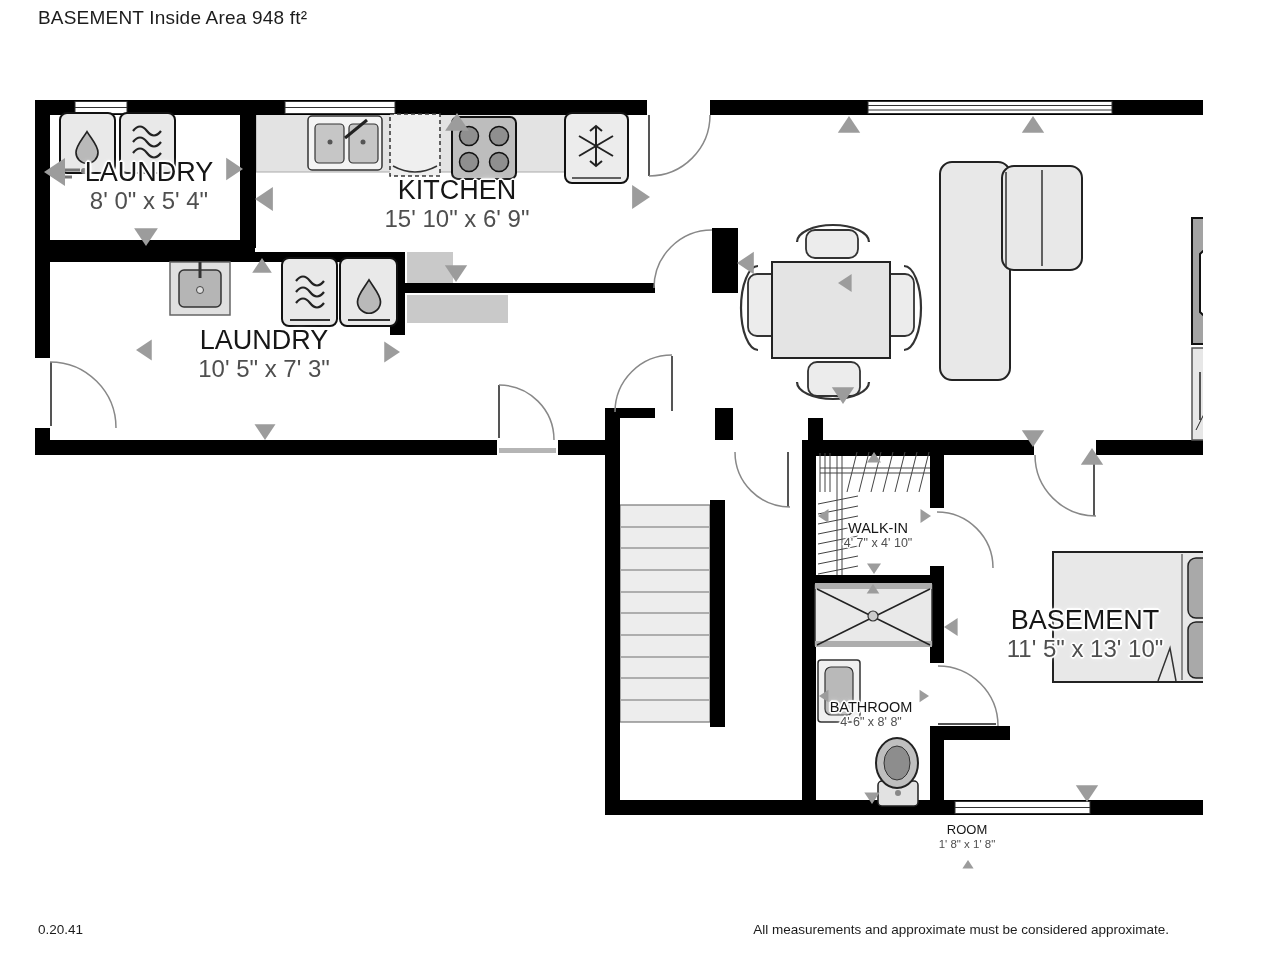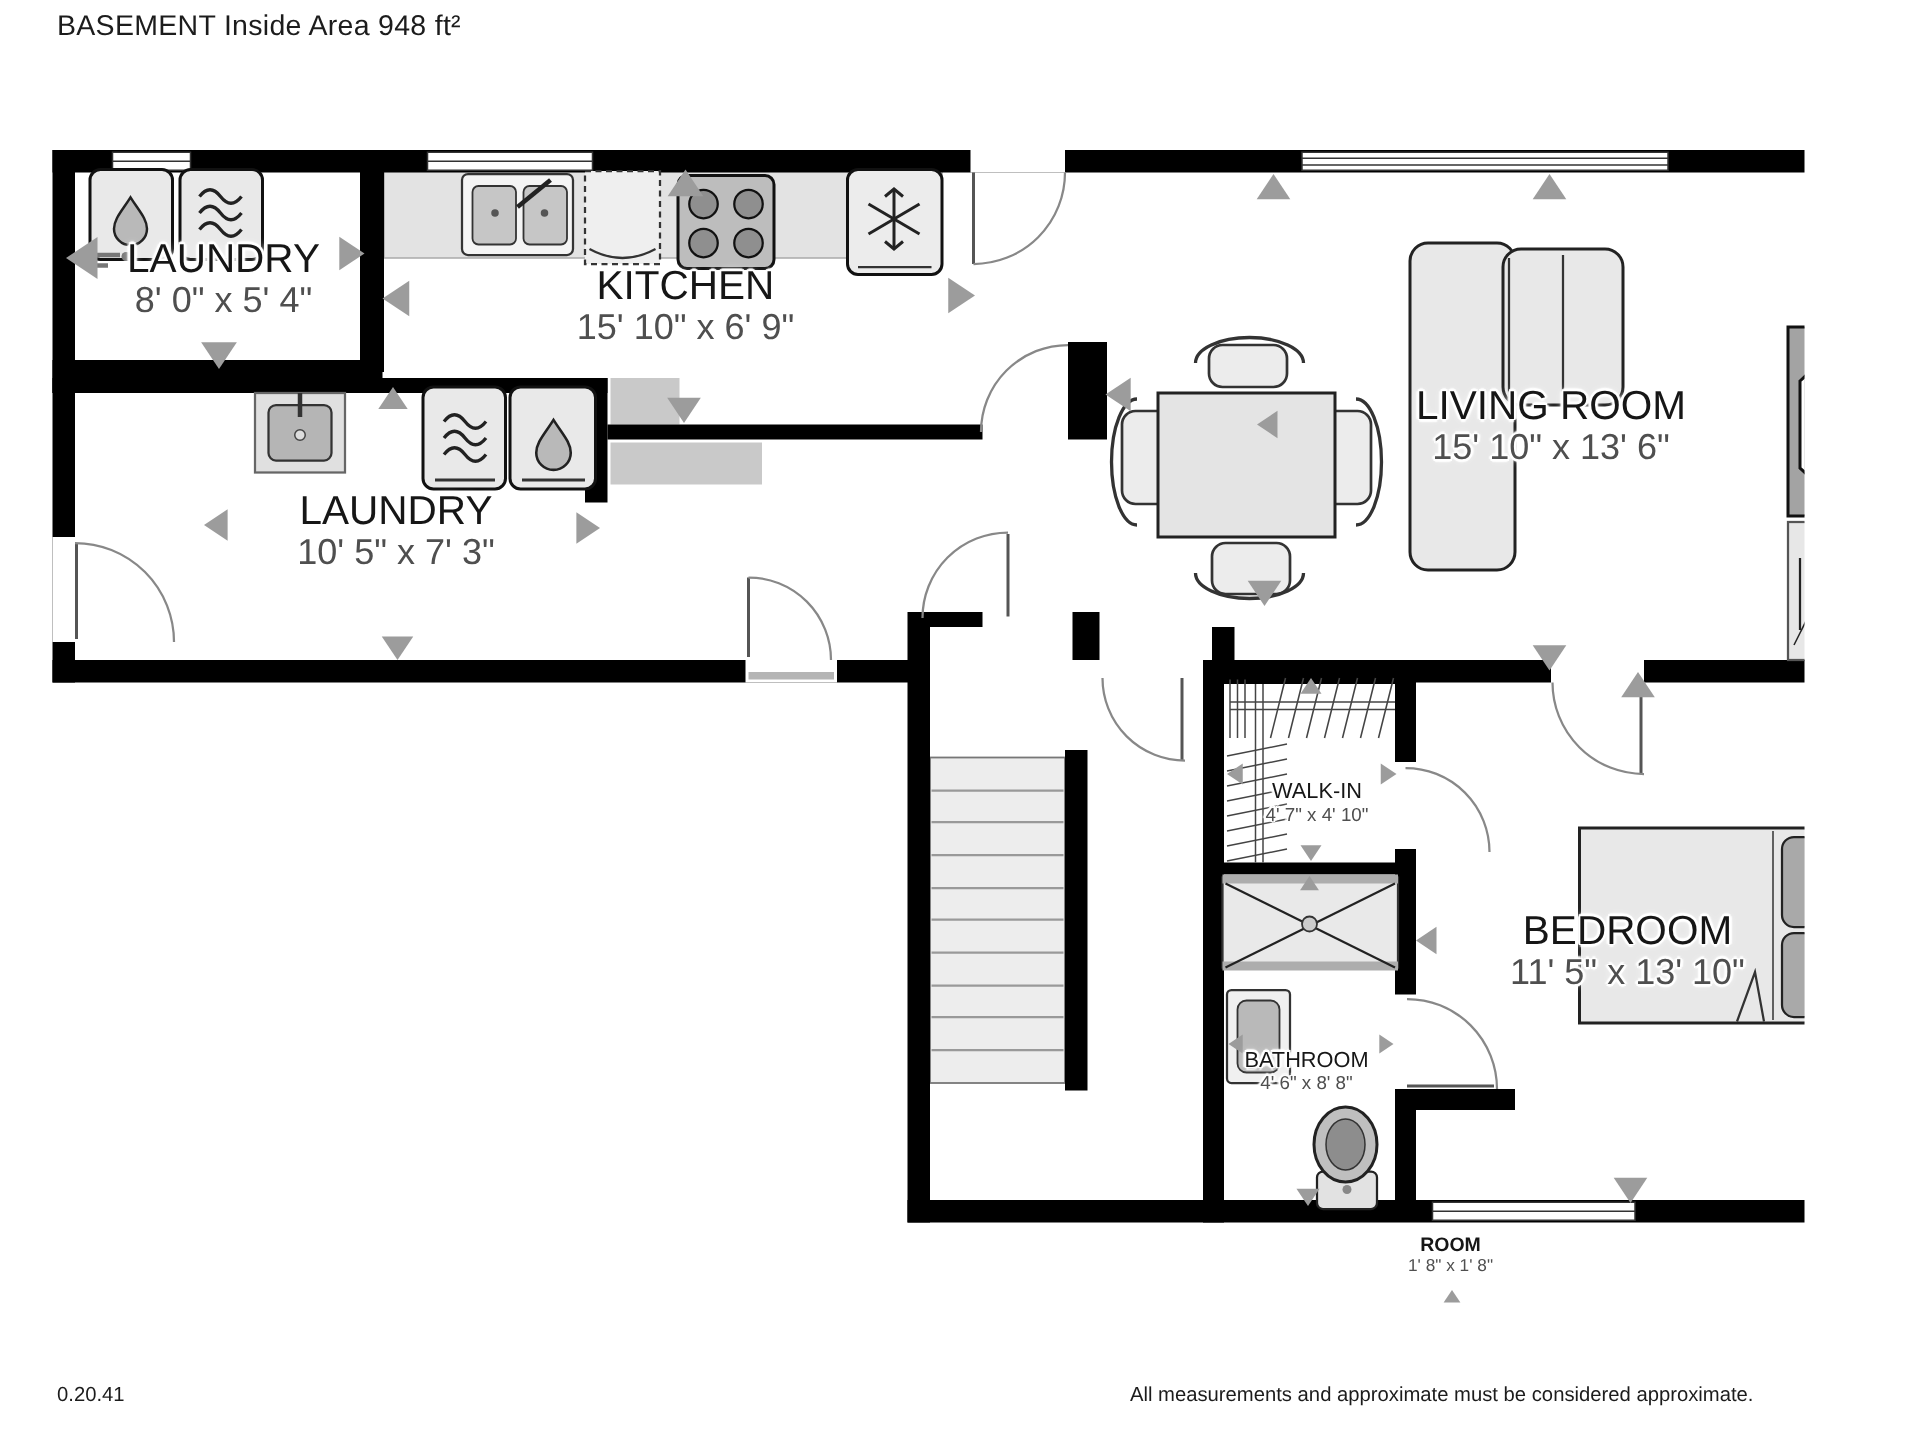"LIVING ROOM" div.lbl { html: <div> <div>LIVING ROOM</div> <div>15' 10" x 13' 6"</div> </div> -> none }
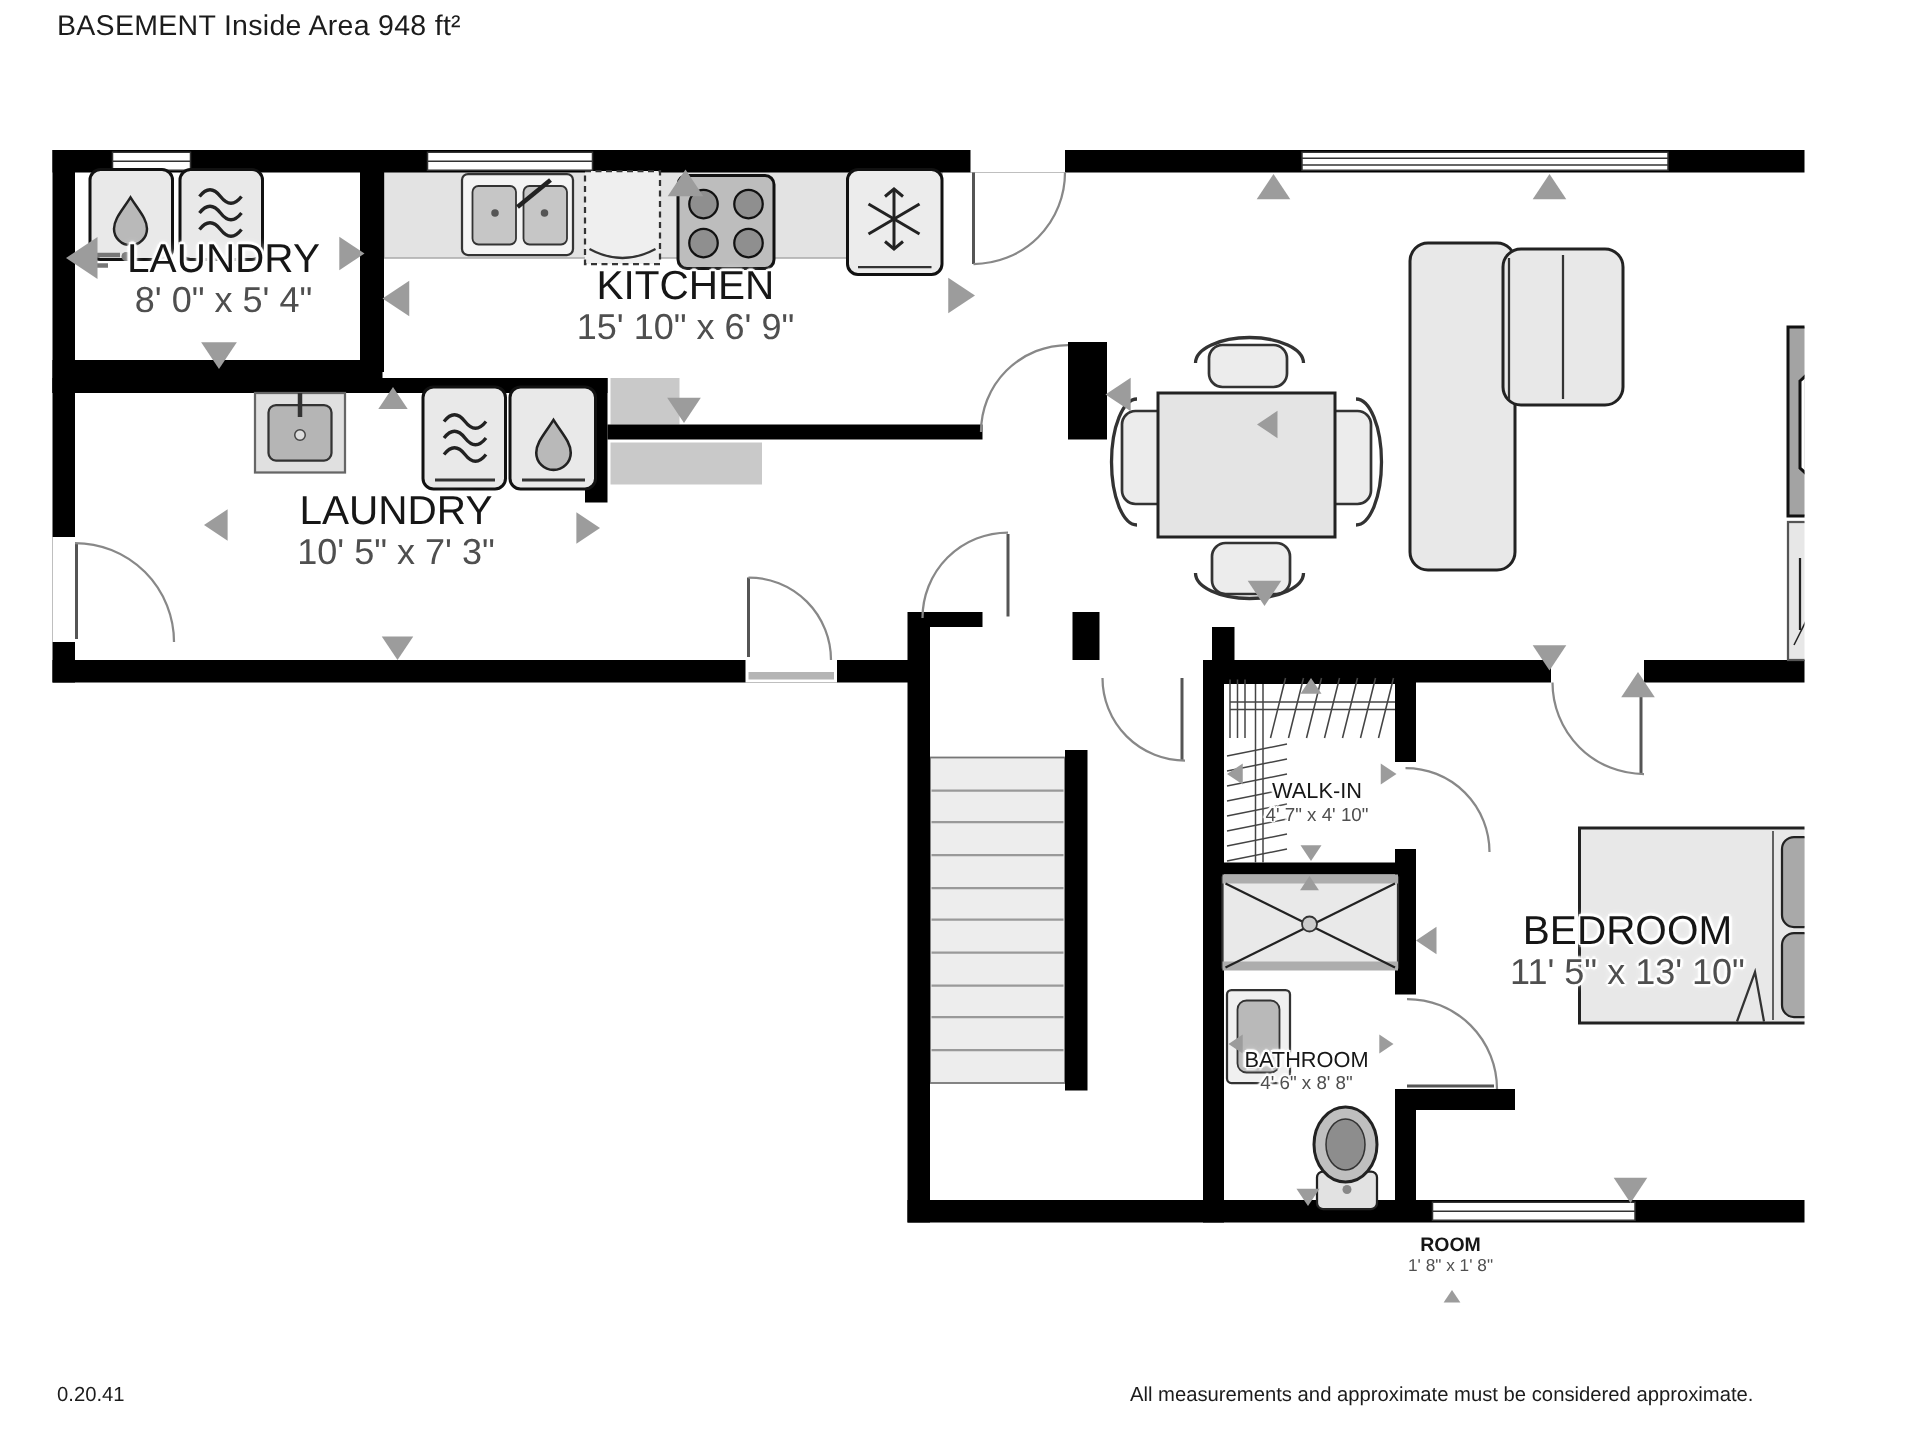"BEDROOM" div.nm { text: BEDROOM -> BASEMENT }
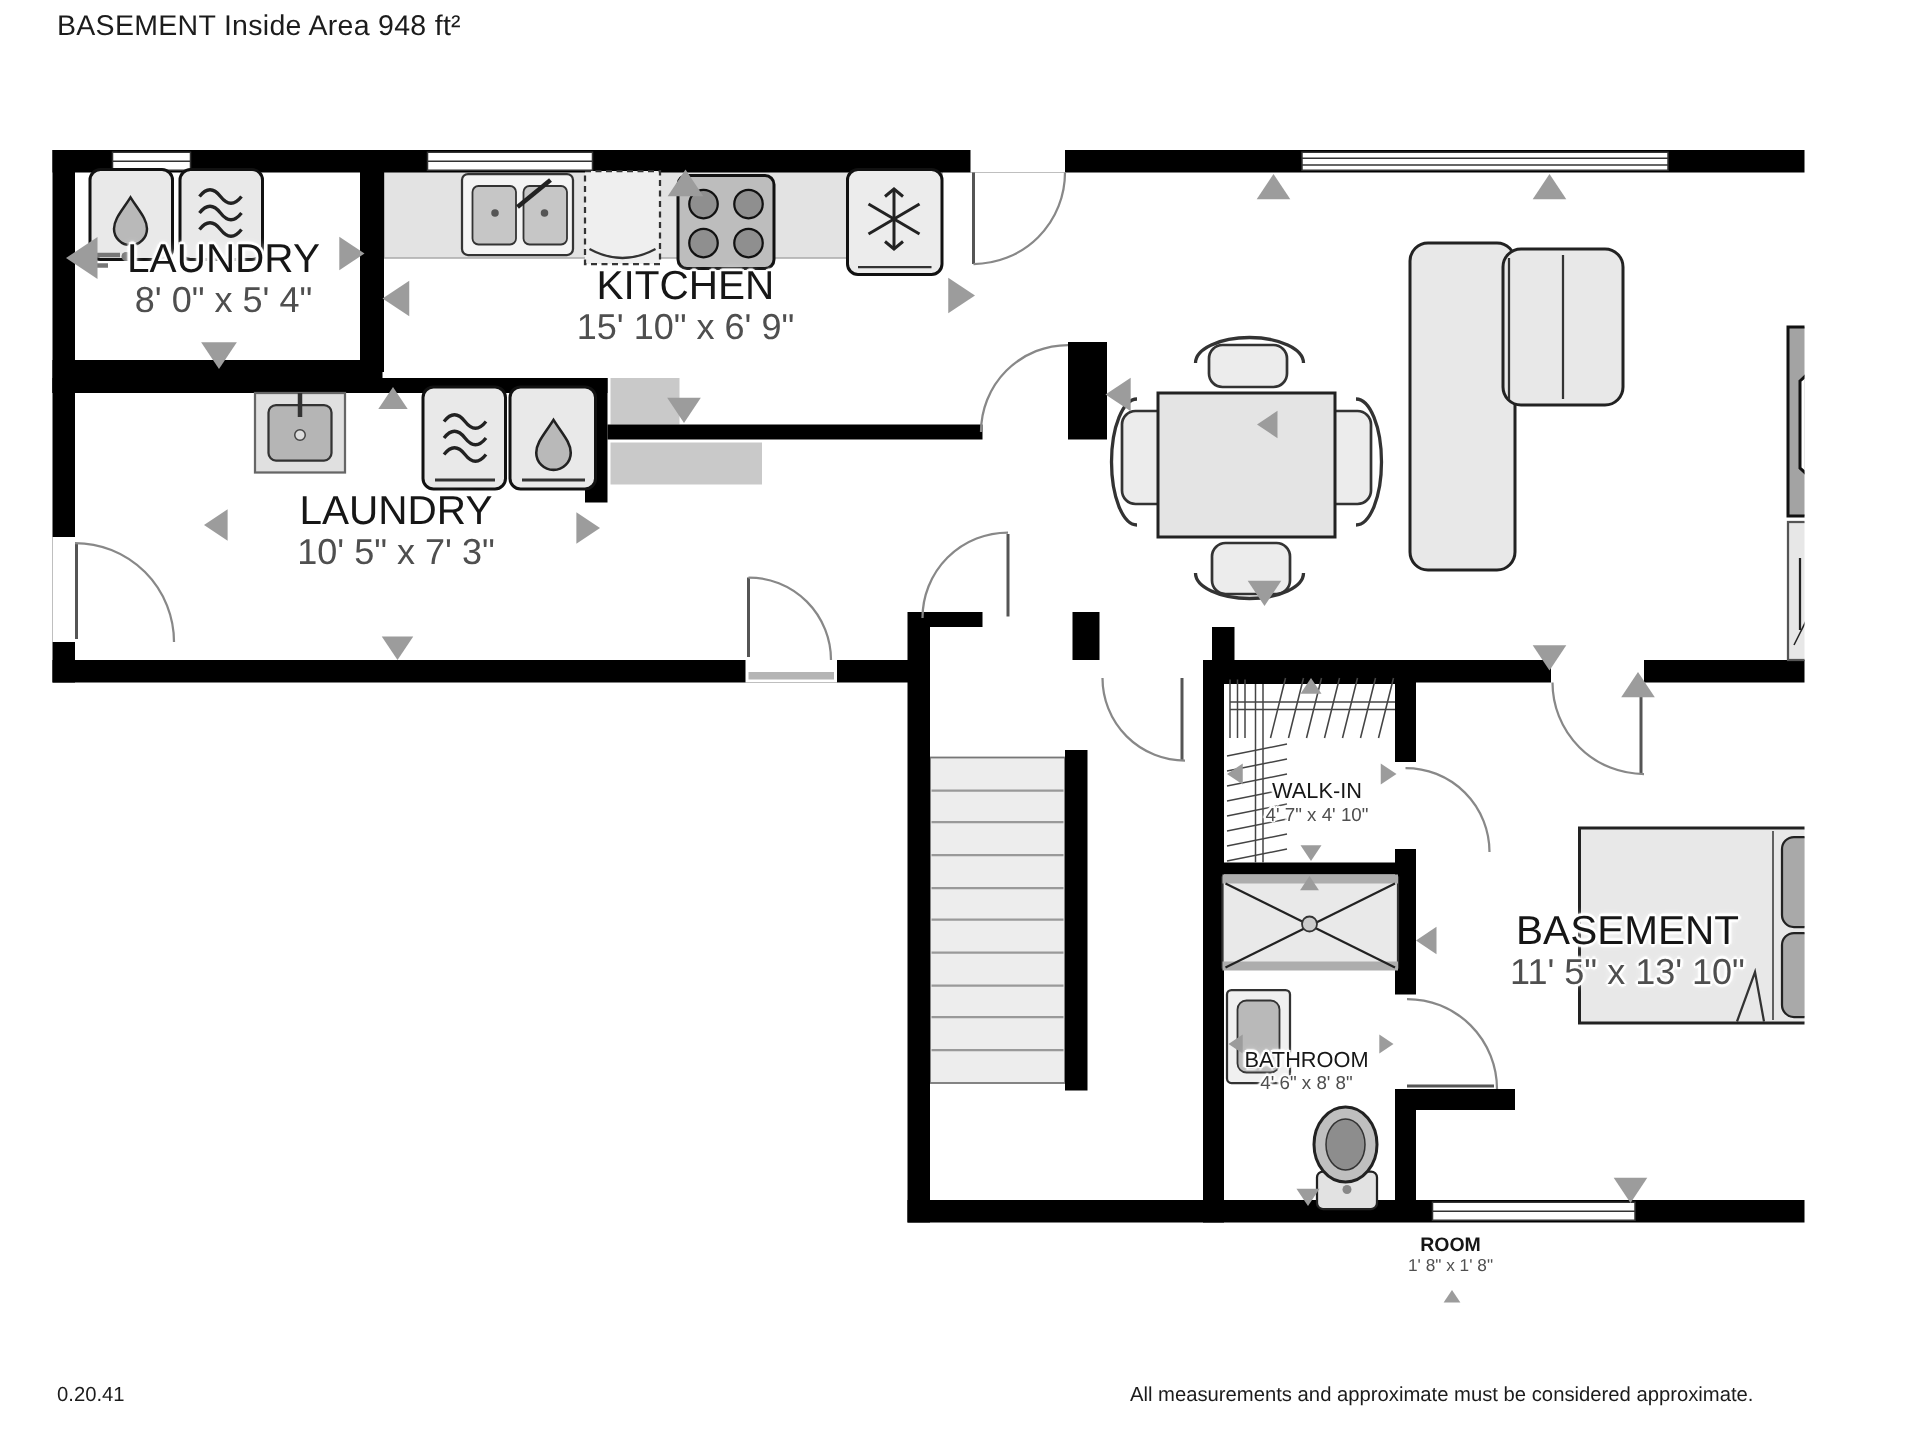"ROOM" .tny .nm { font-weight: bold -> none }
